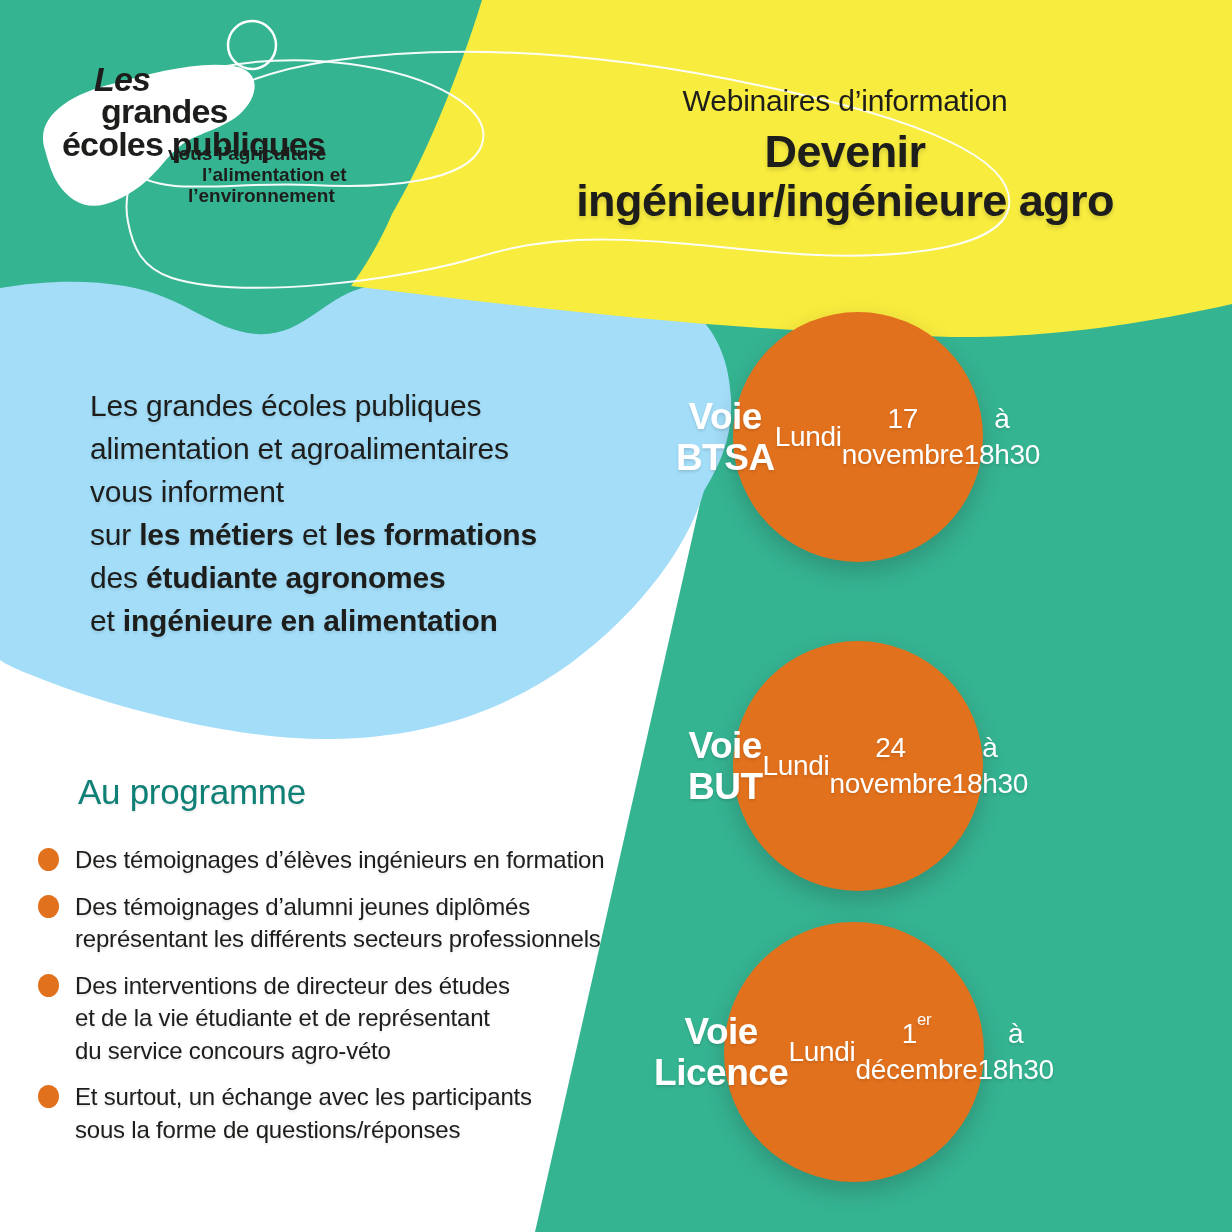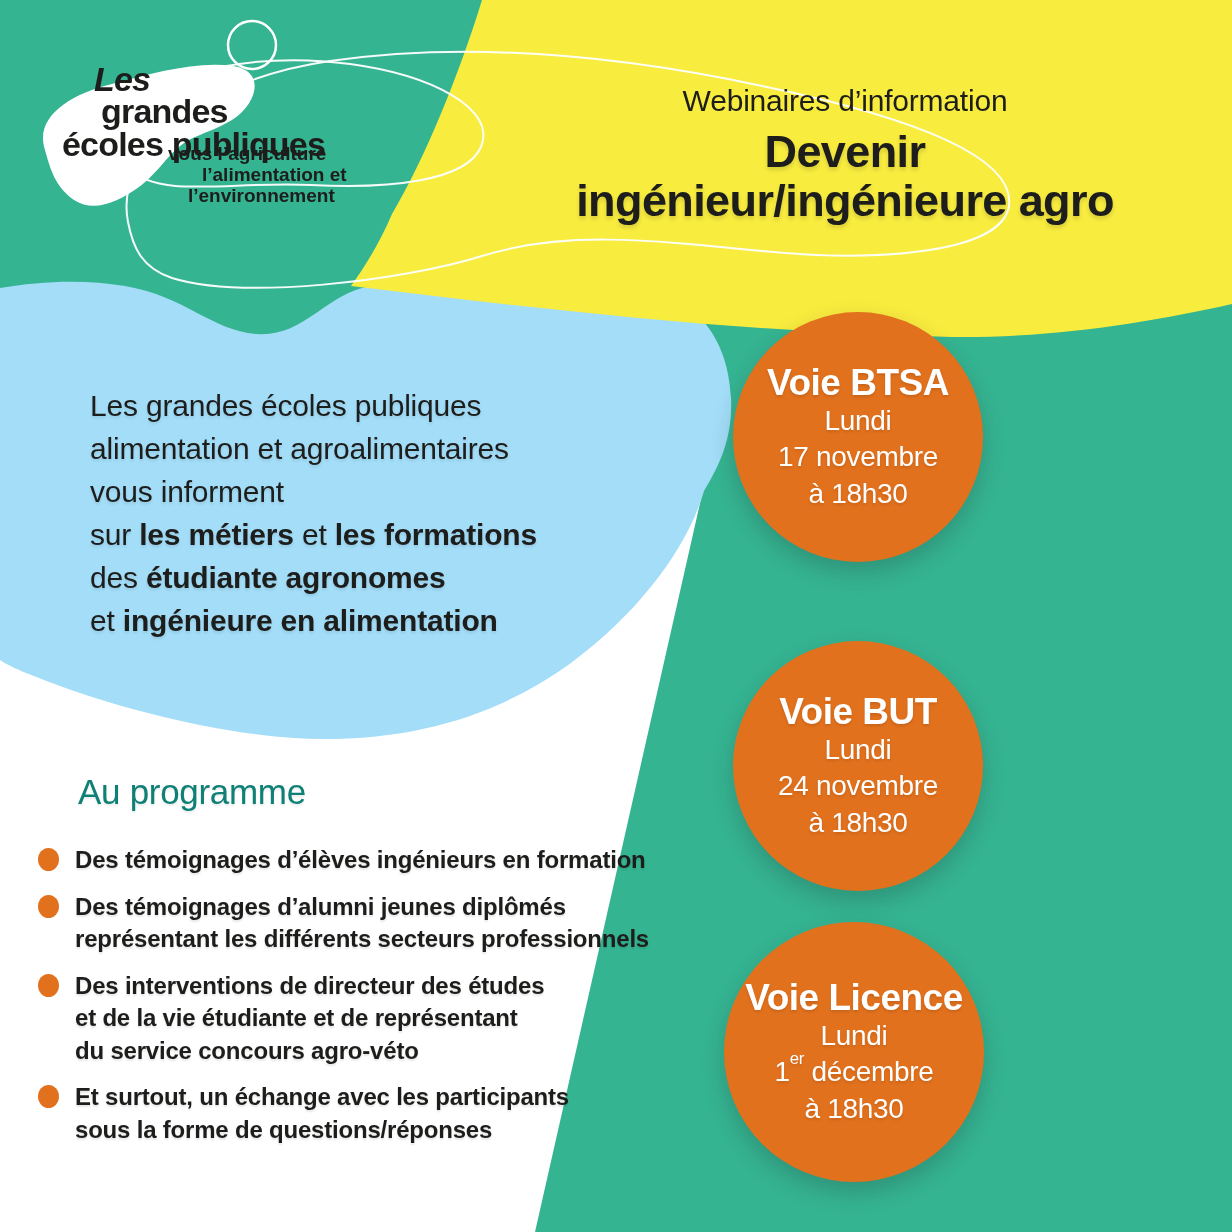"Voie BTSA" .event-circle { flex-direction: column -> row }
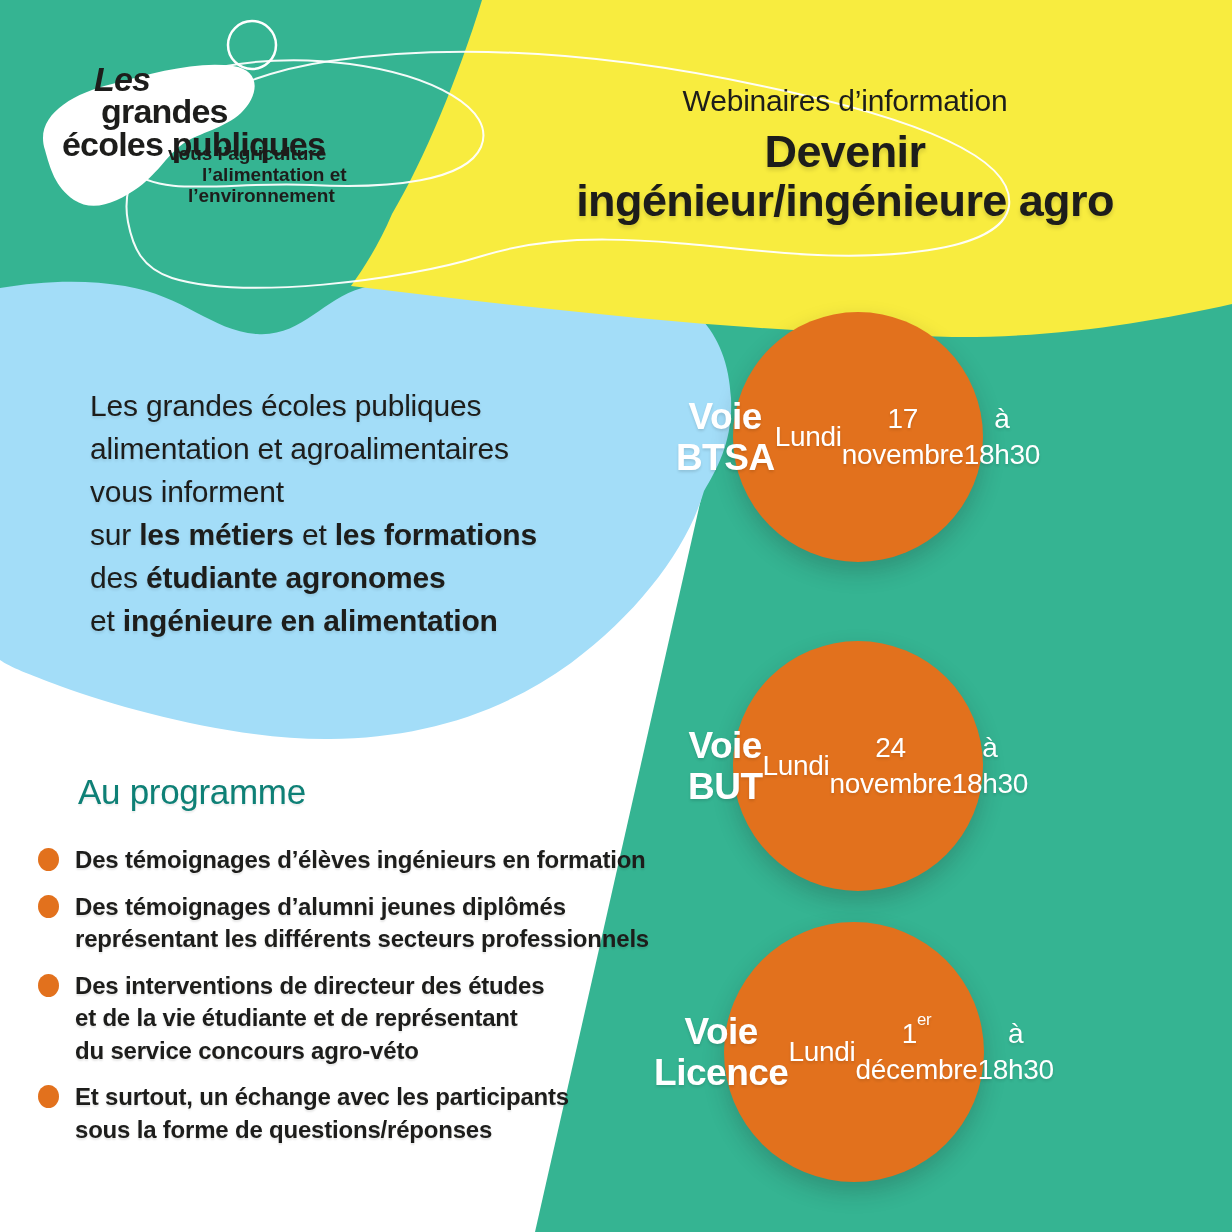"Des témoignages d’élèves ingénieurs en" .program-list { font-weight: bold -> none }
